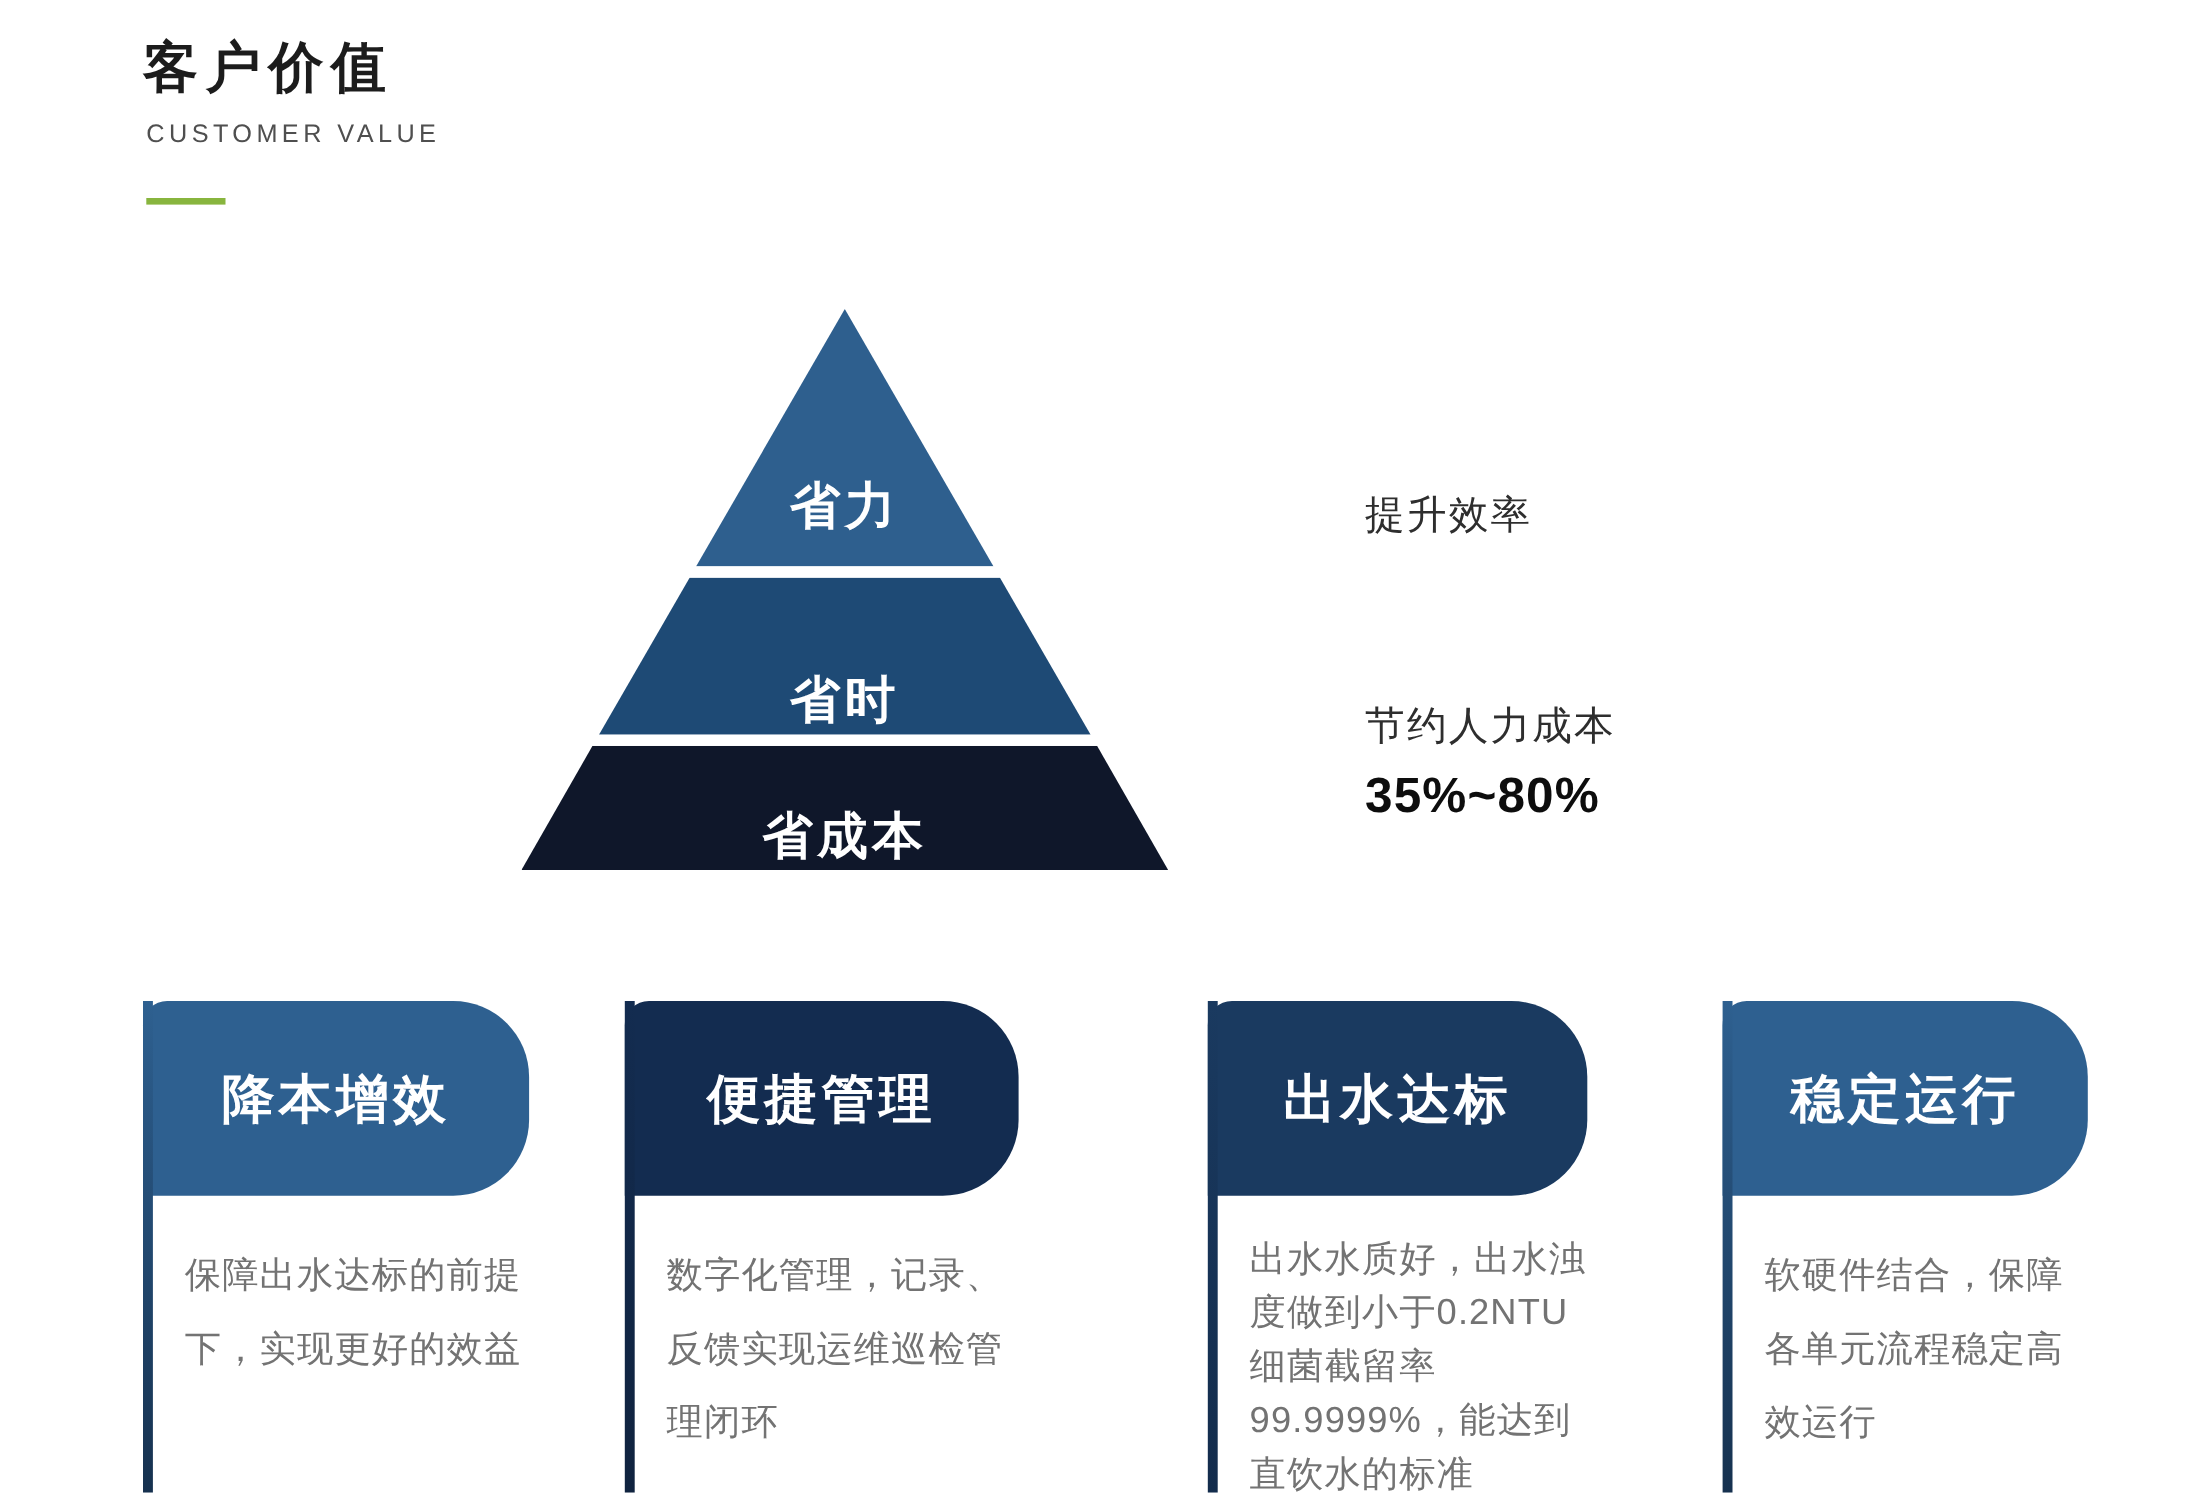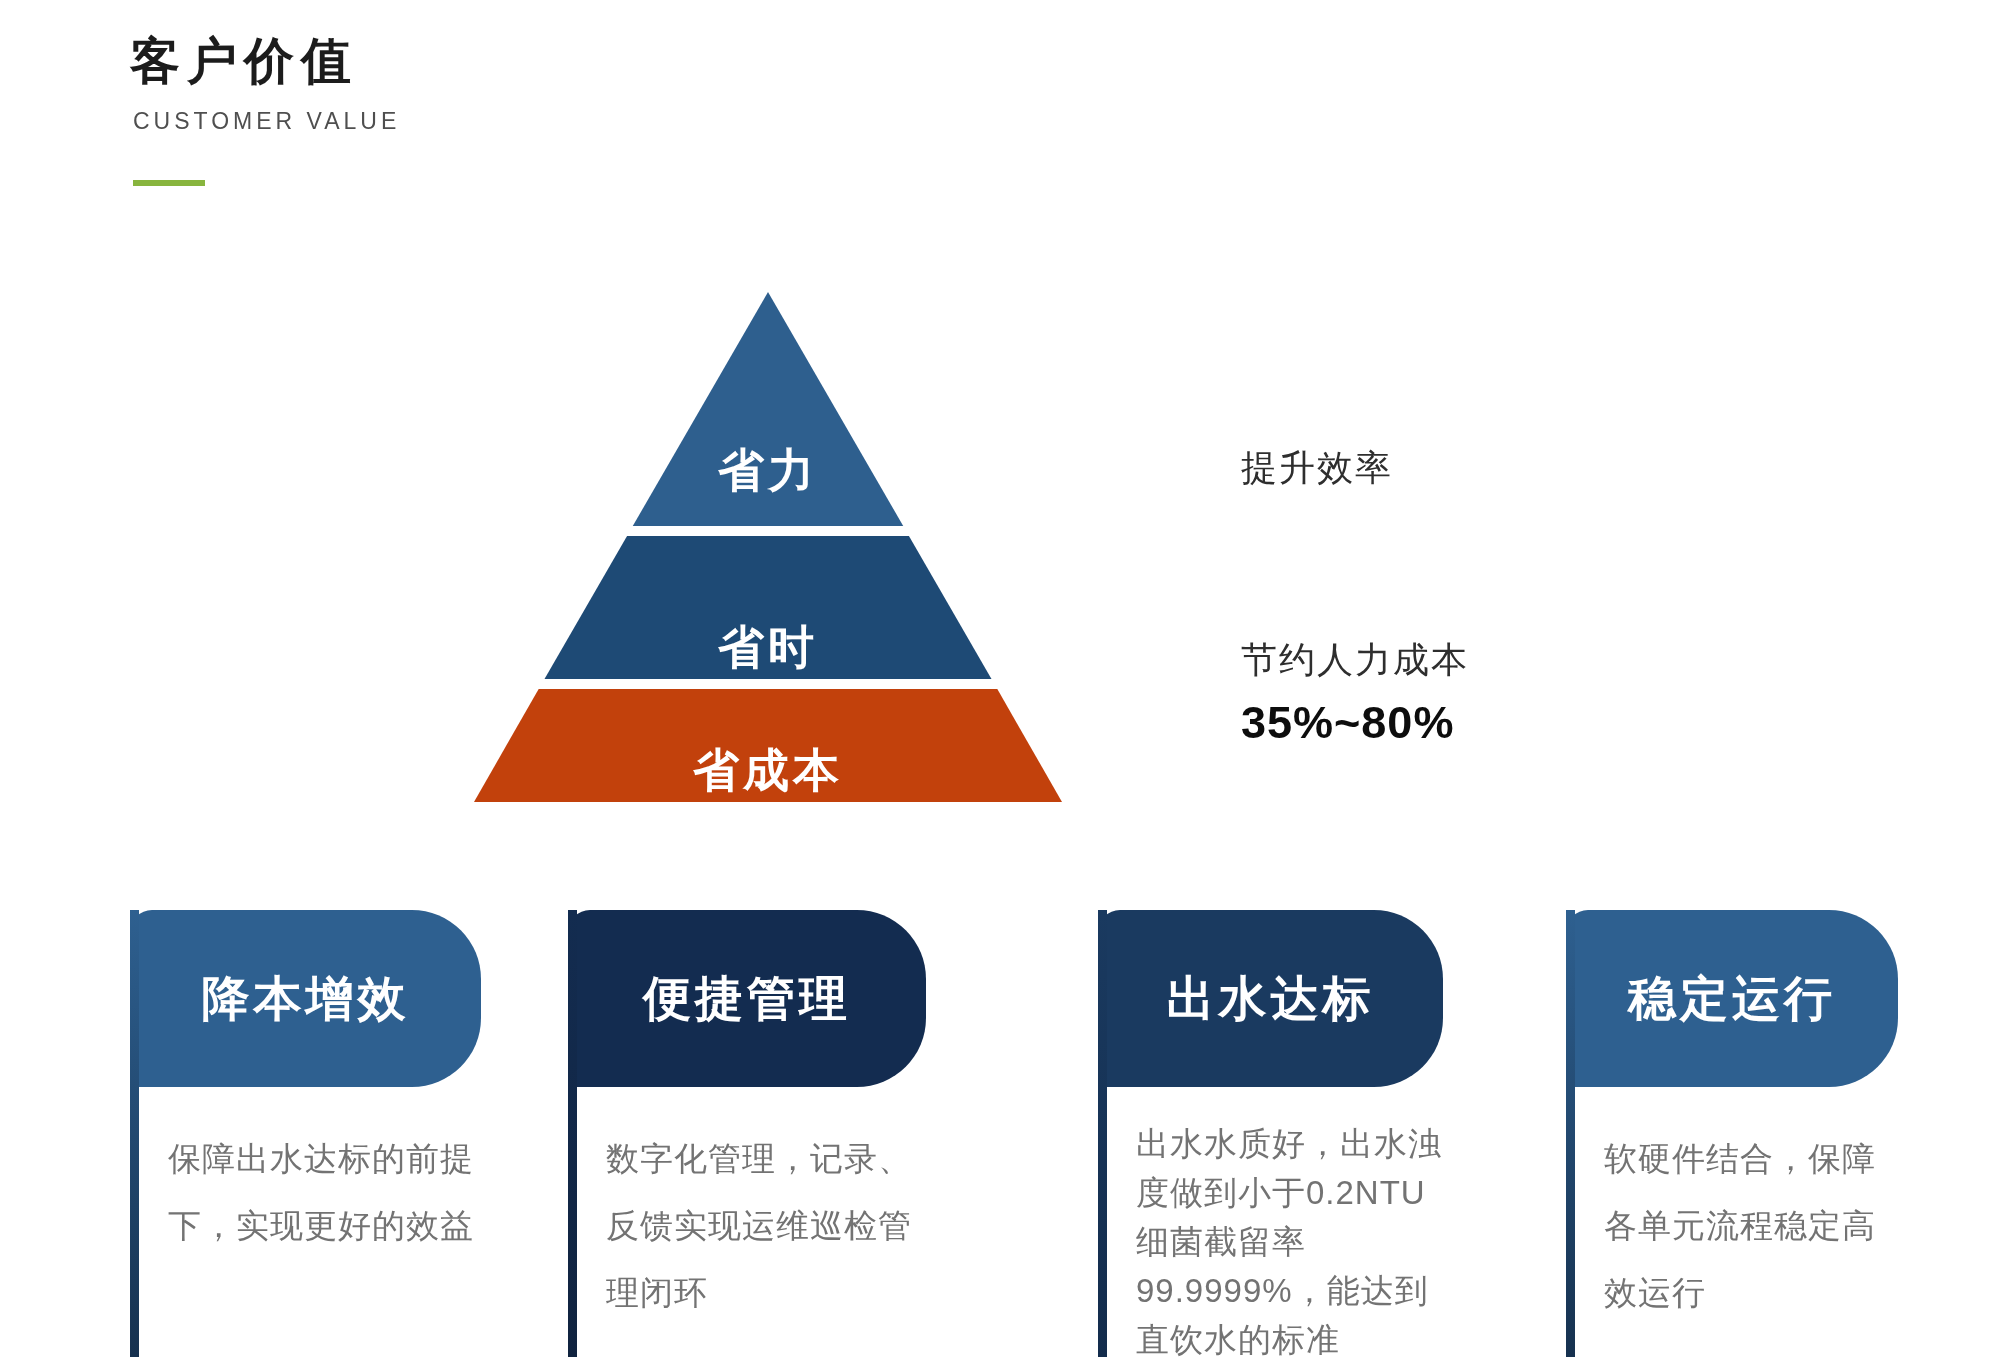"省力" .pyramid { top: 292px -> 281px }
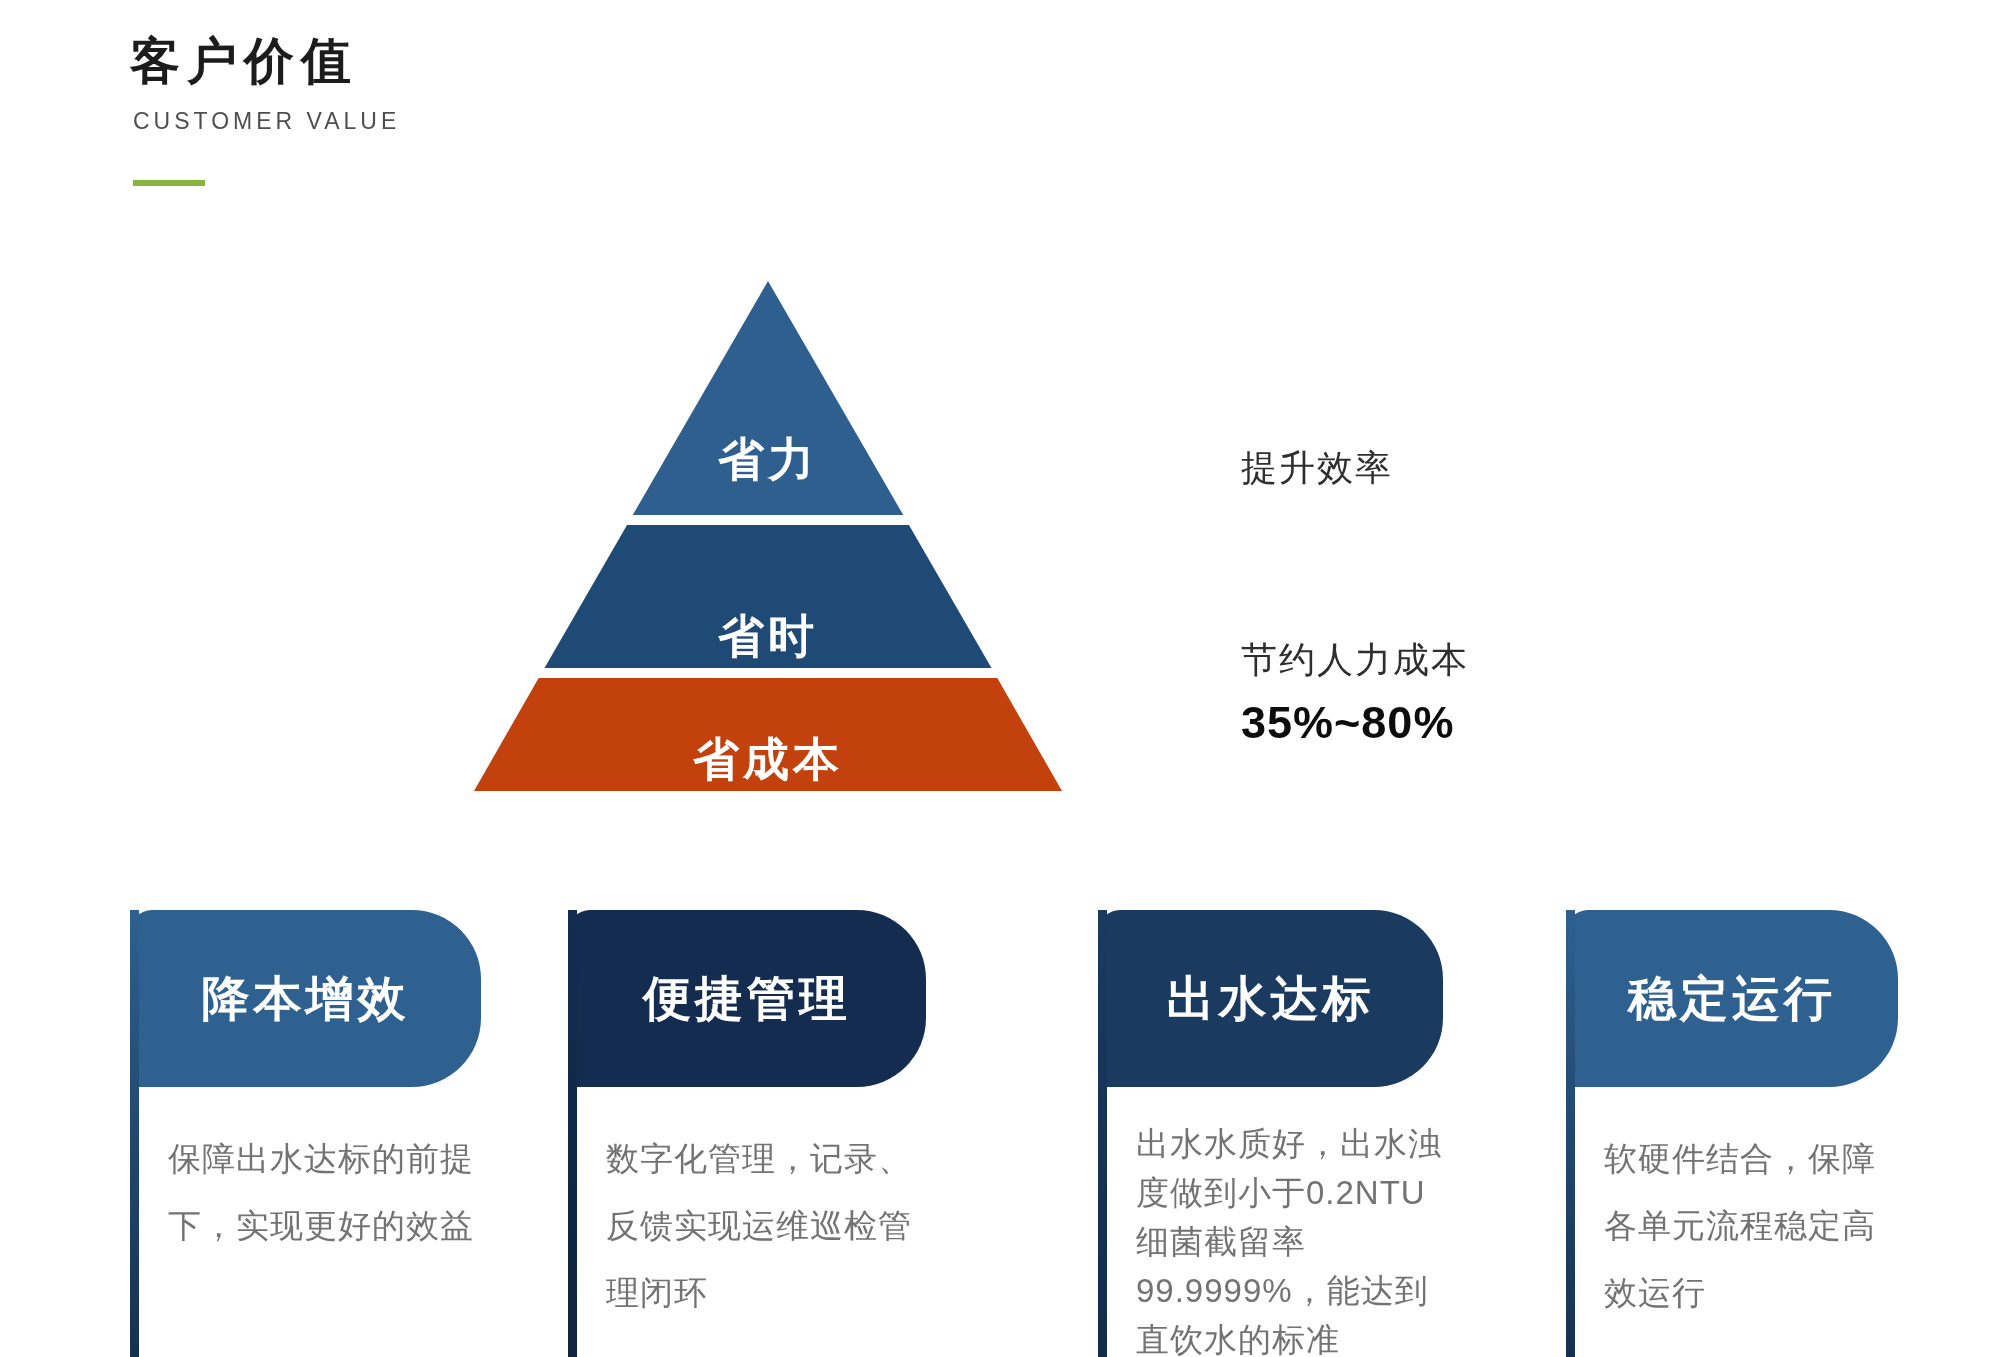"省成本" div.pyr-layer { background: #c2410c -> #0f172a }
